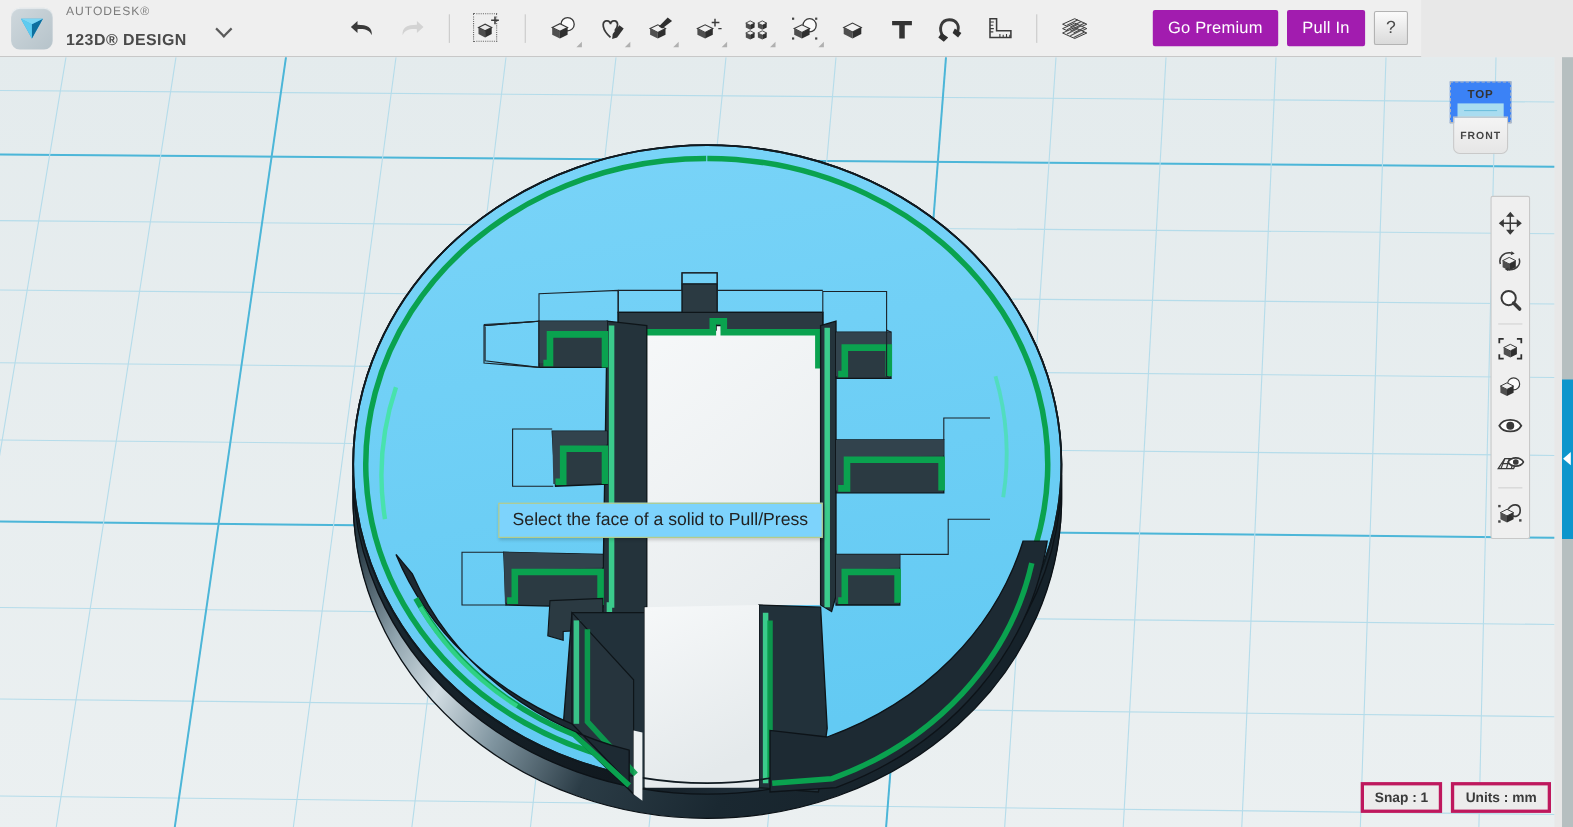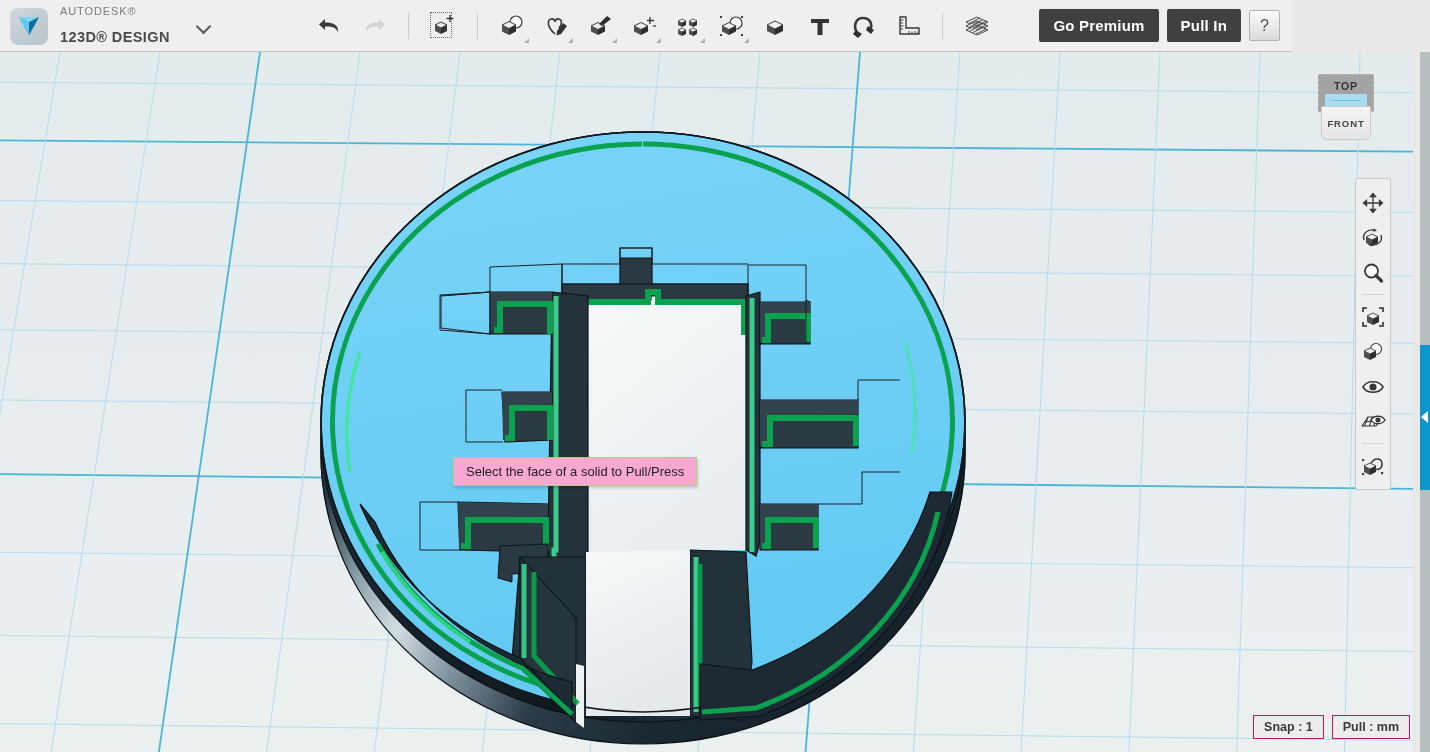"Go Premium" .btn-blue { background: #404040 -> #a21caf; font-weight: bold -> normal }
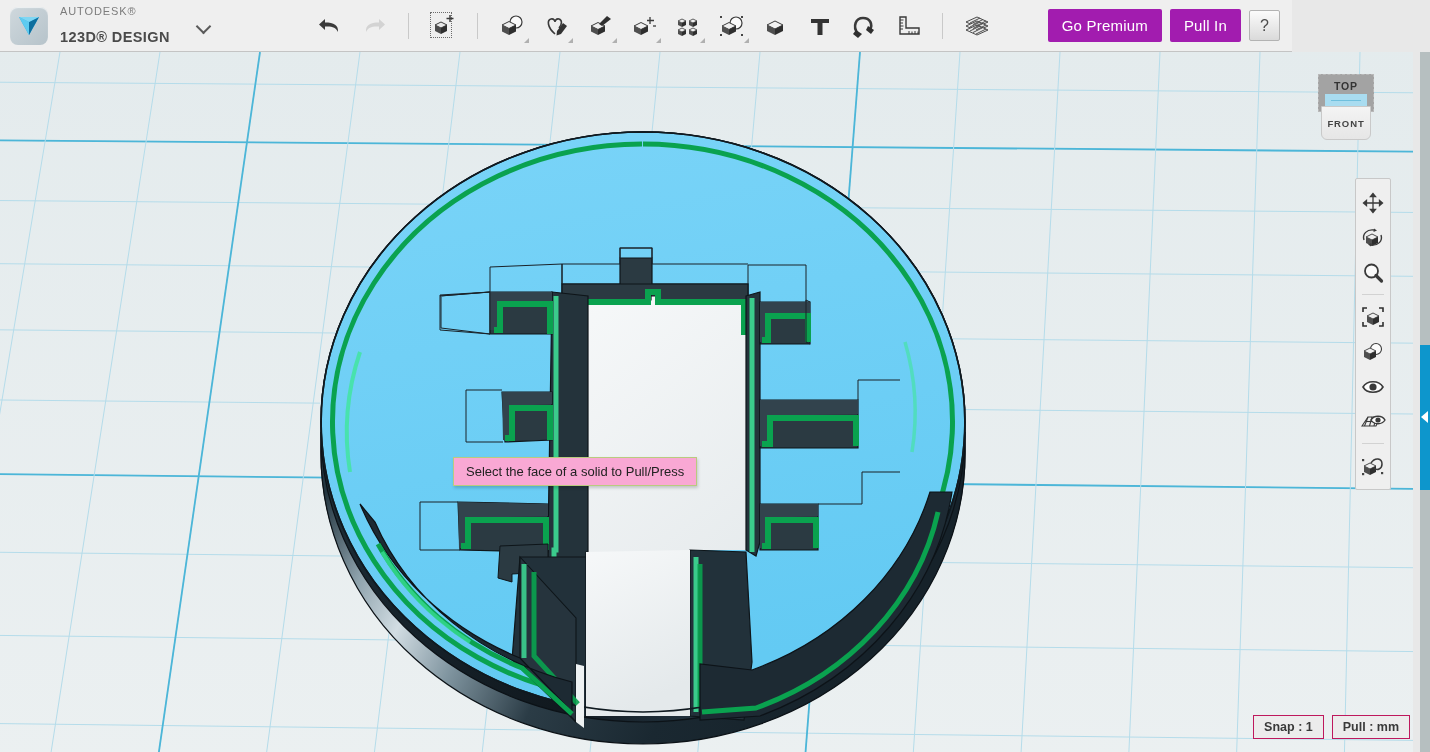"TOP" .vc-top { background: #a3a3a3 -> #3b82f6 }
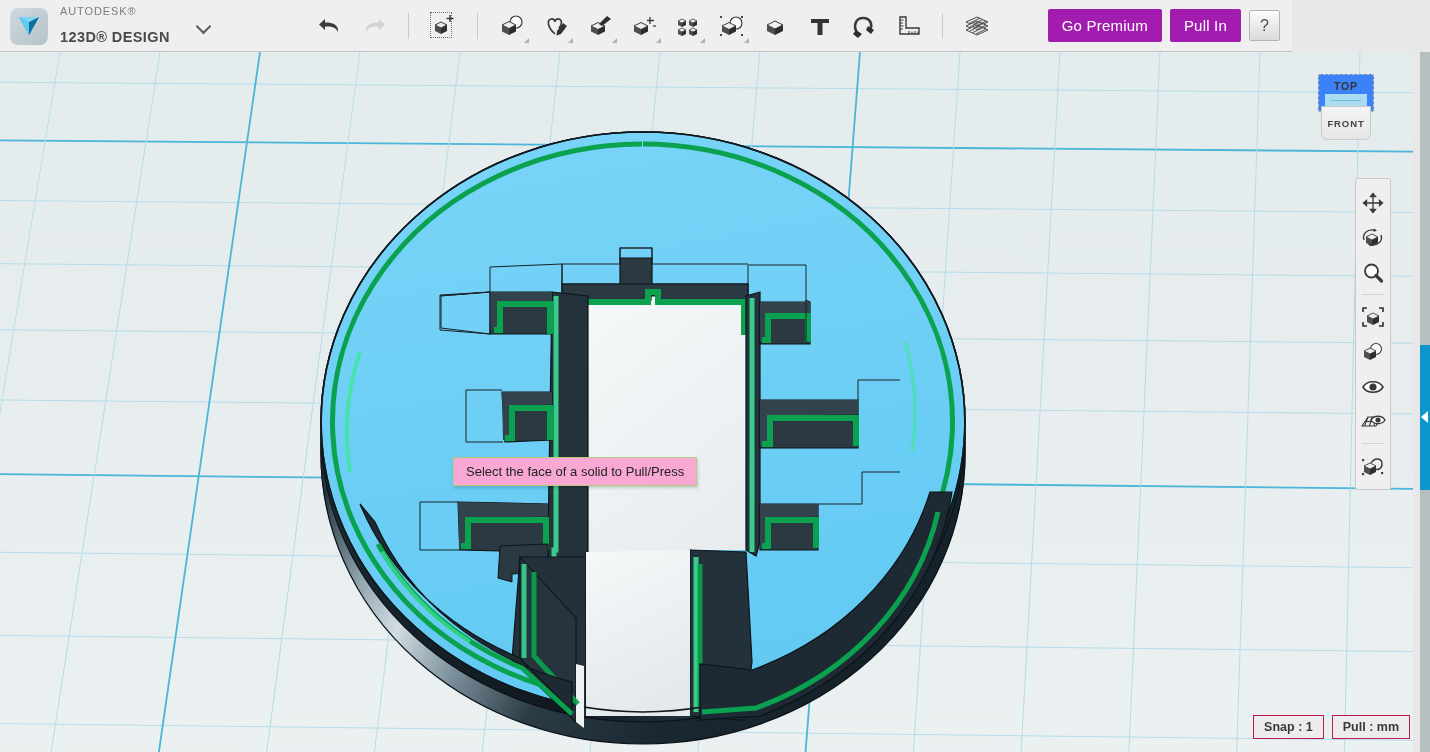"Select the face of a" .tooltip { background: #f9a8d4 -> #7dd3fc; font-size: 13px -> 16px }
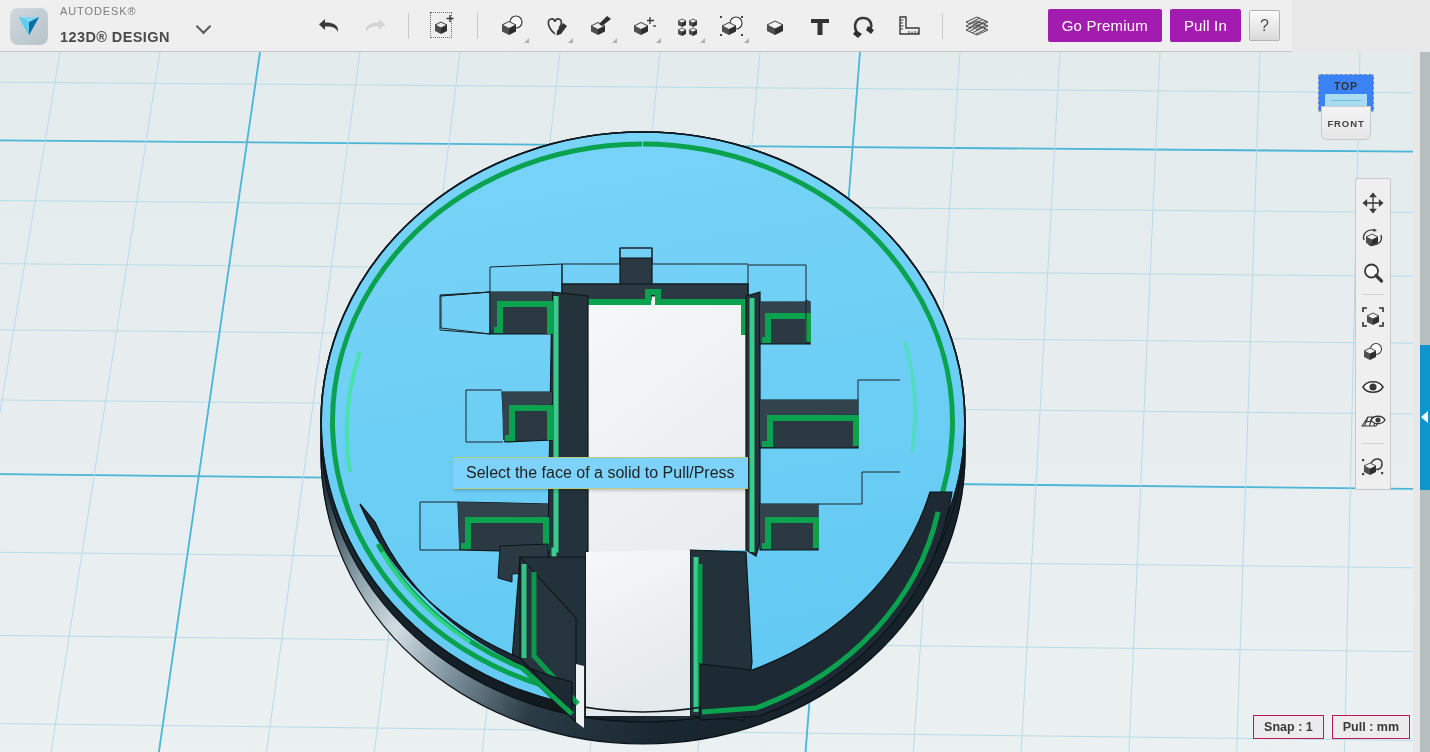"Snap : 1" .status-box { border: 1px solid #be185d -> 3px solid #be185d }
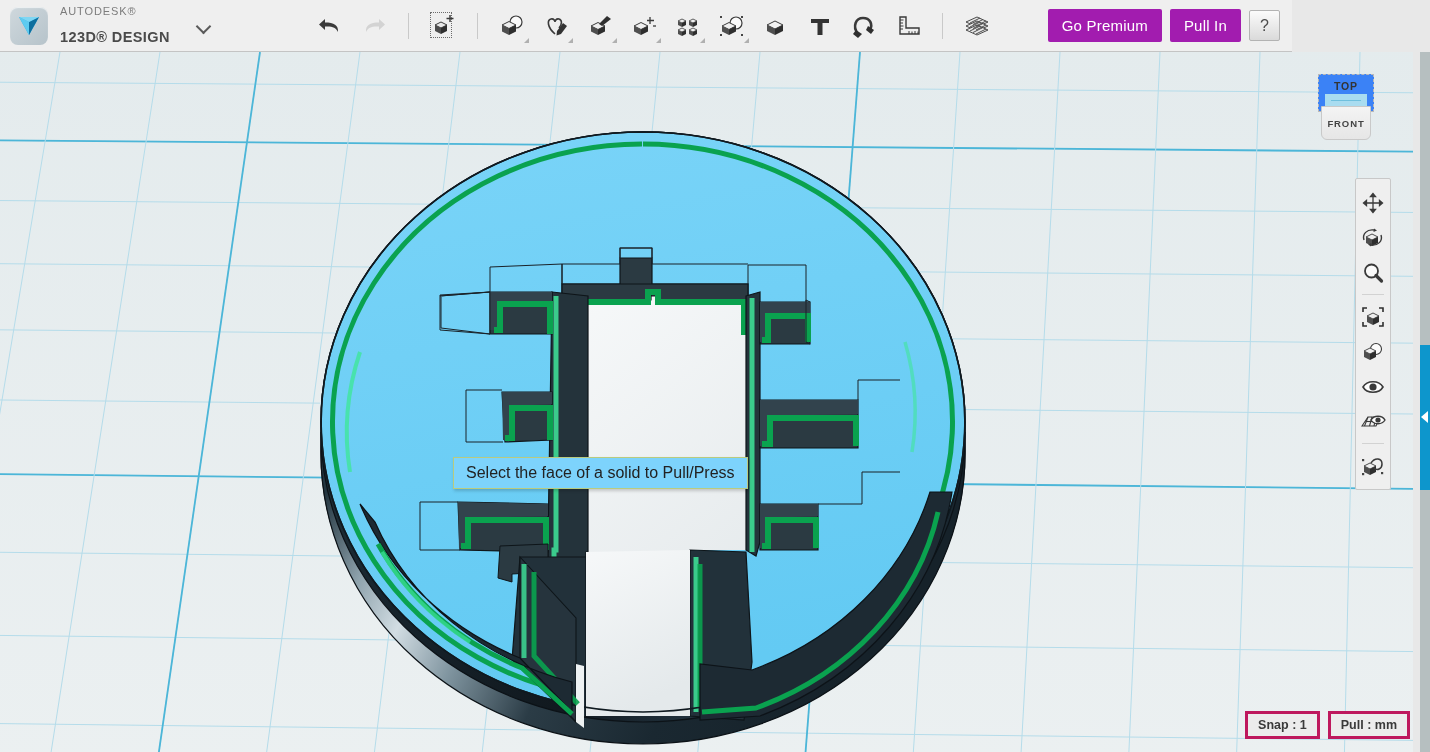"Pull : mm" div.status-box { text: Pull -> Units }
